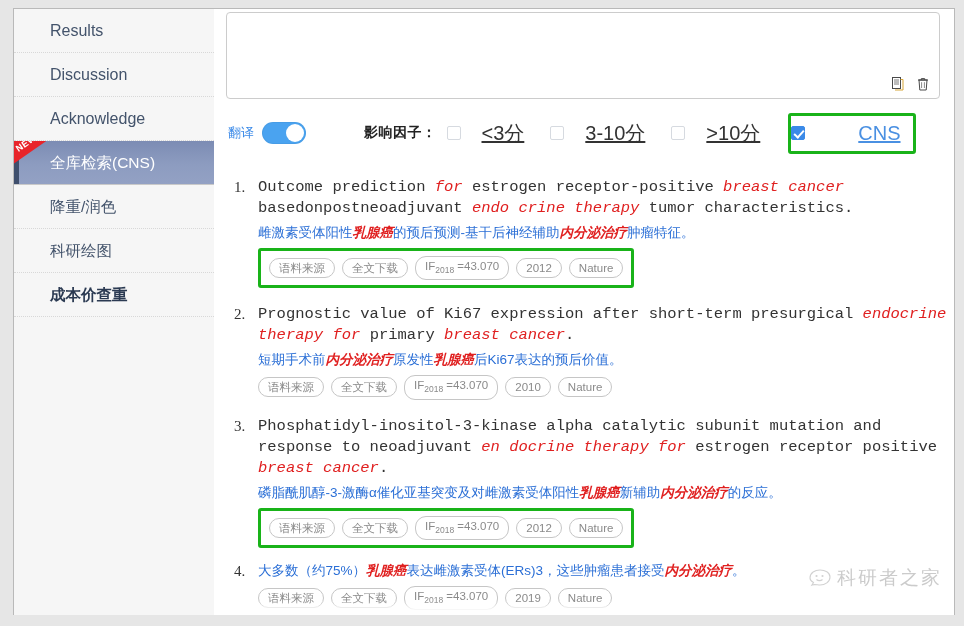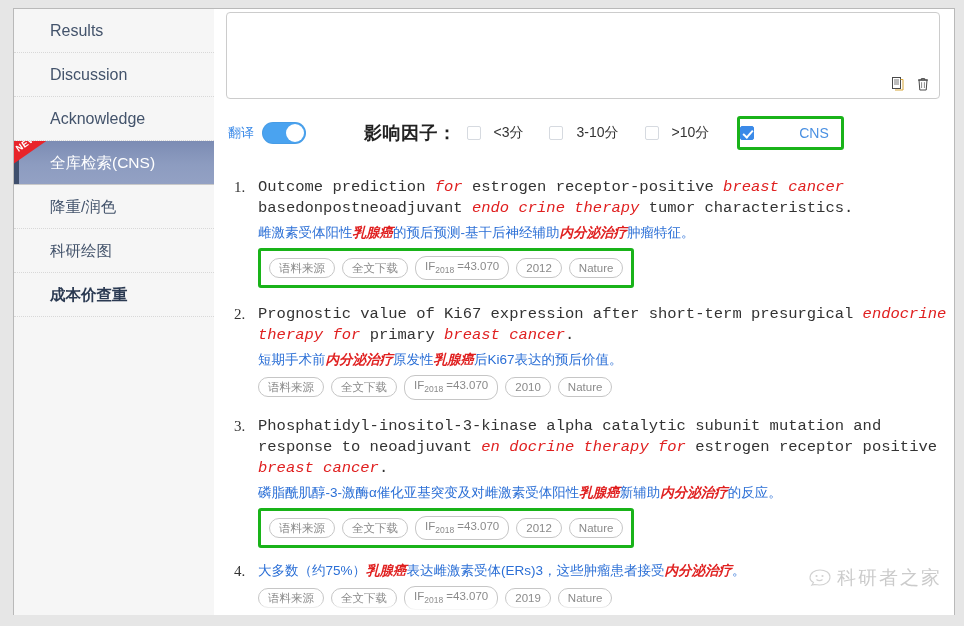"影响因子：" .if-label { font-size: 18px -> 14px }
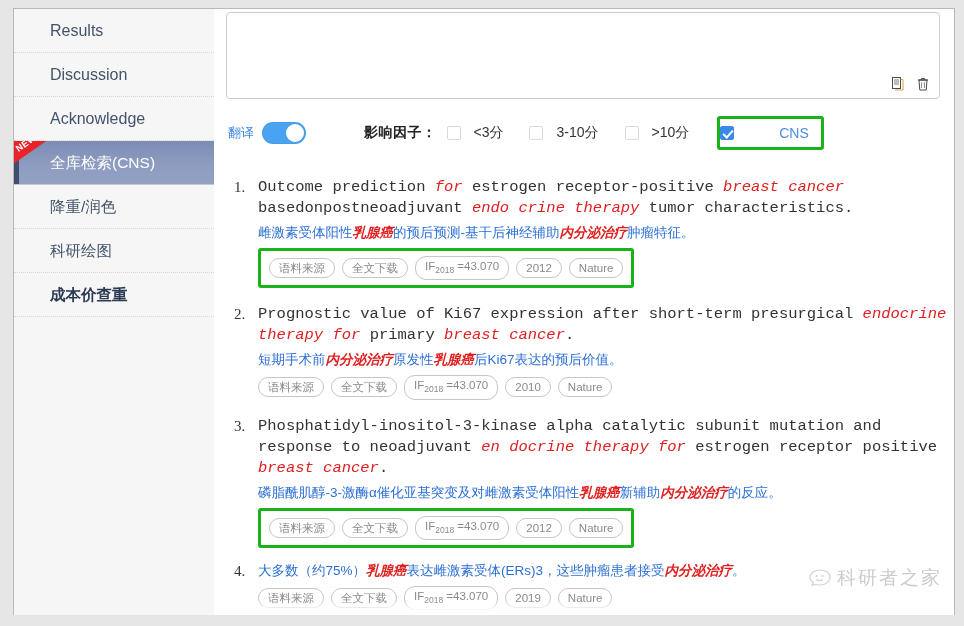"<3分" .cb-text { font-size: 14px -> 20px; margin-left: 13px -> 21px; text-decoration: none -> underline }
